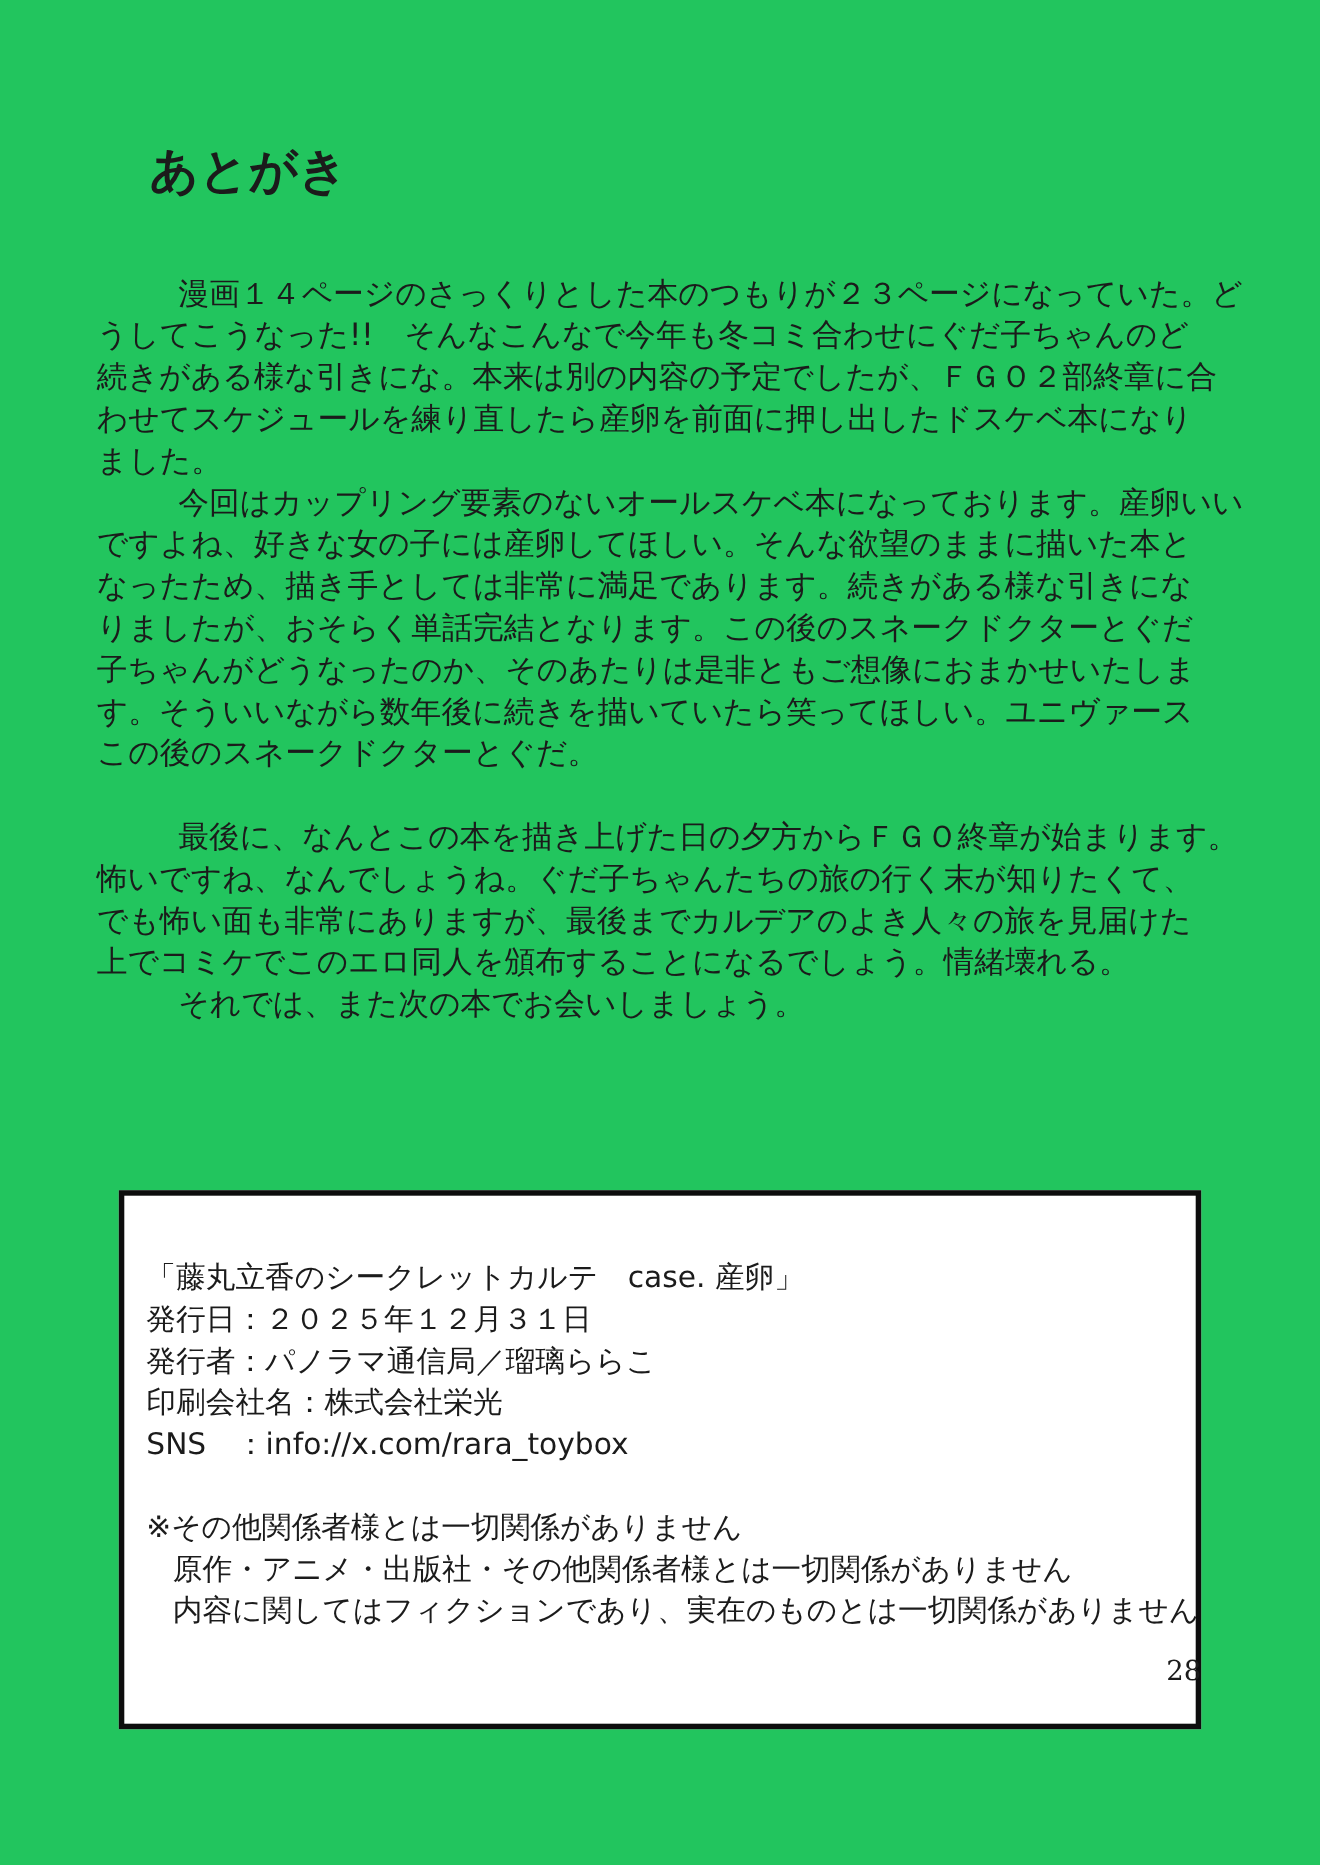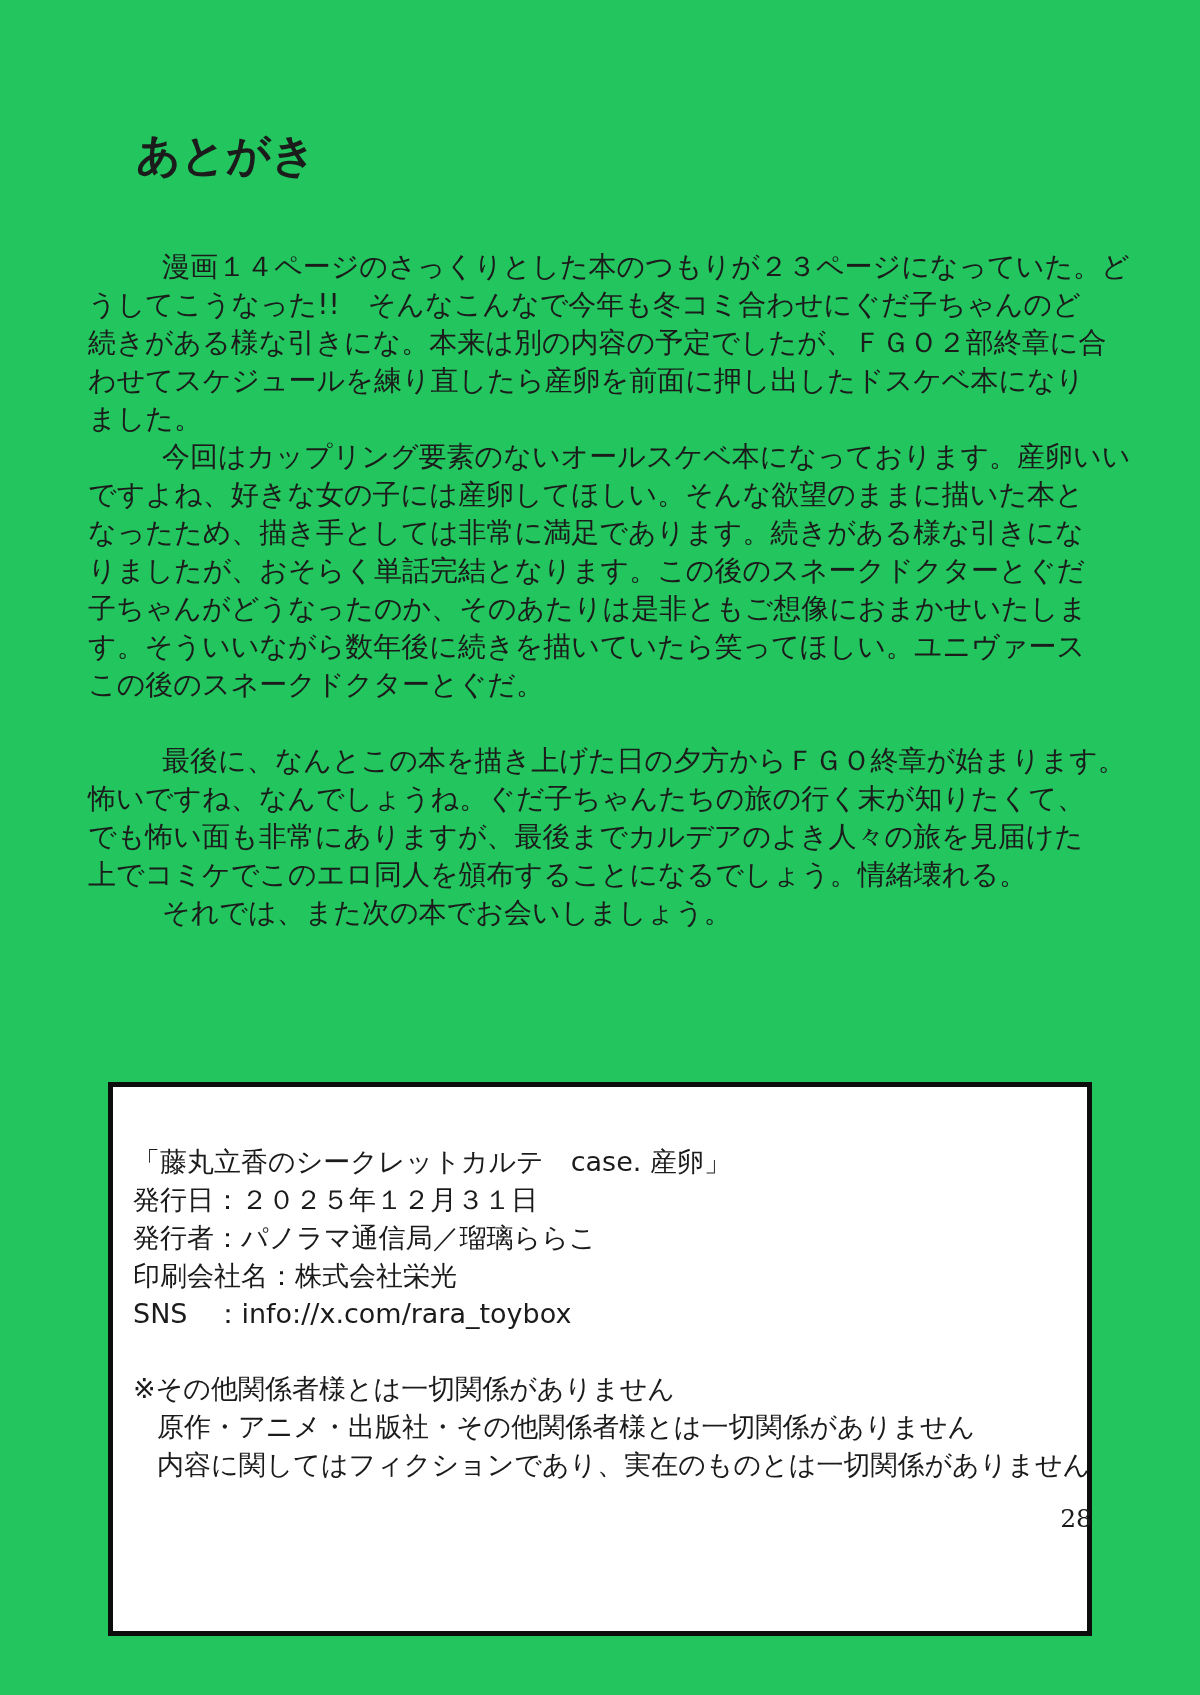"「藤丸立香のシークレットカルテ case. 産卵」" .colophon-box { height: 554px -> 490px }
